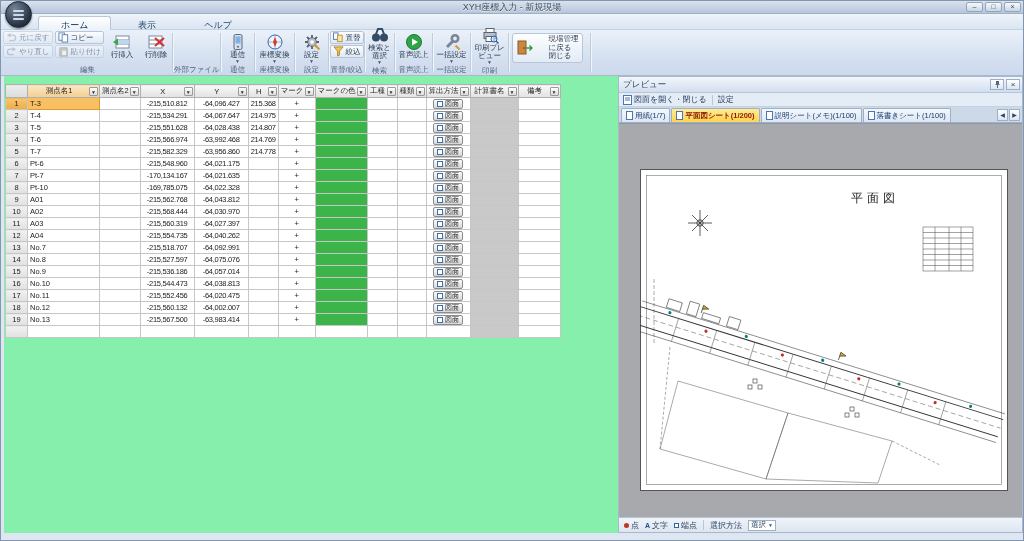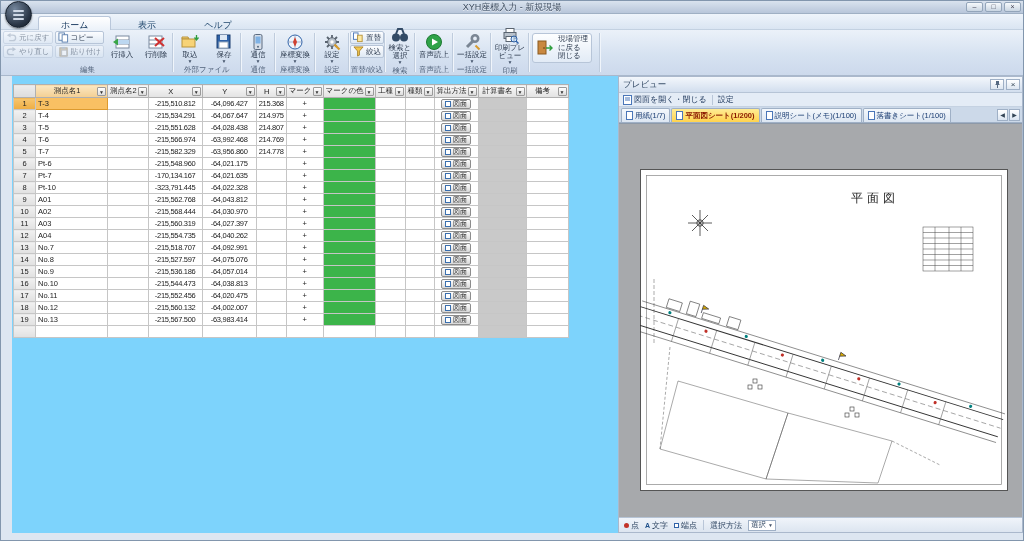"現場管理" .btn-exit { gap: 4px -> 15px }
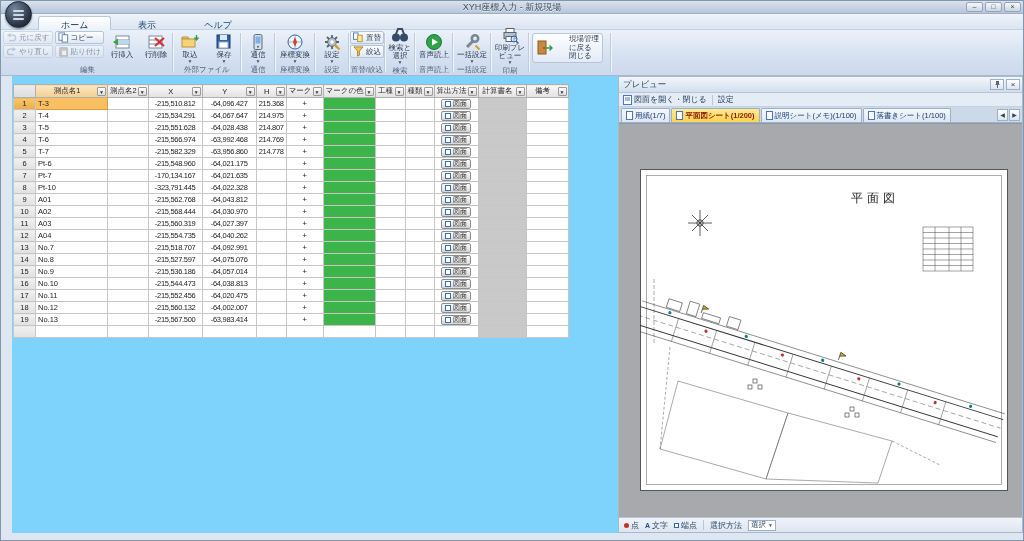"取込" div.rgroup-content { html: <div> <div> <svg> <path></path> <rect></rect> <path></path> </svg> <span>取込</span> <span>▼</span> </div> <div> <svg> <rect></rect> <rect></rect> <rect></rect> </svg> <span>保存</span> <span>▼</span> </div> </div> -> none }
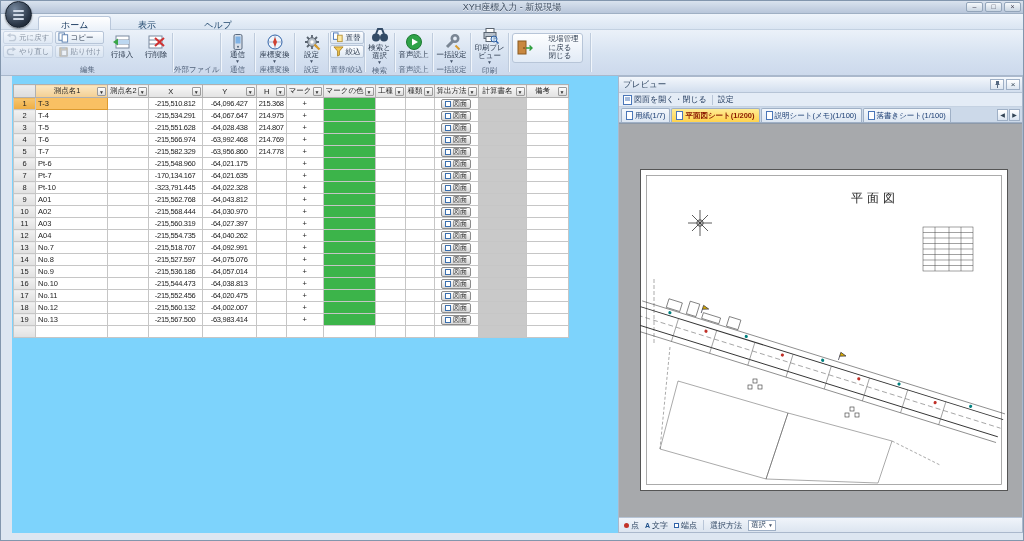"測点名1" .workspace { background: #7dd3fc -> #86efac; left: 12px -> 4px }
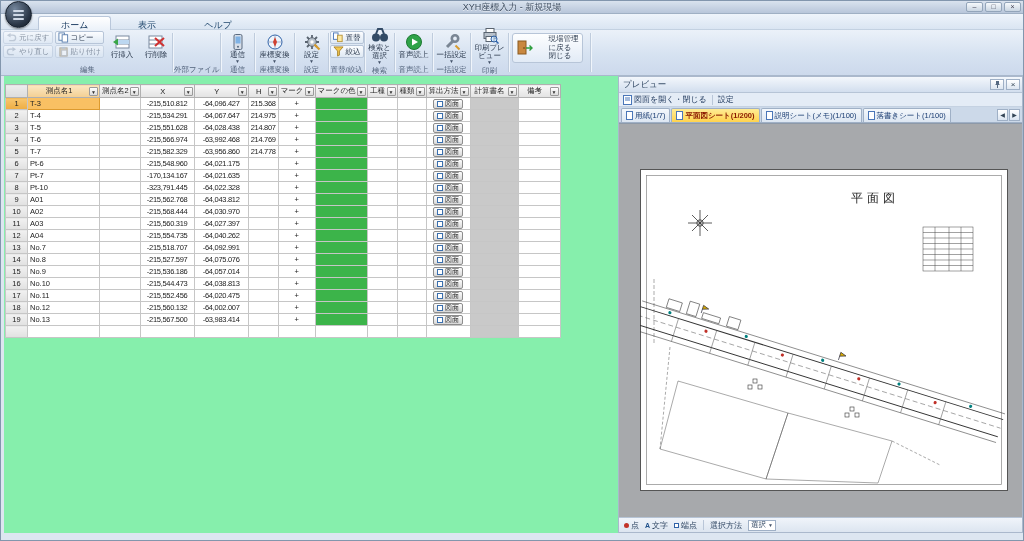"-323,791.445" td.num { text: -323,791.445 -> -169,785.075 }
